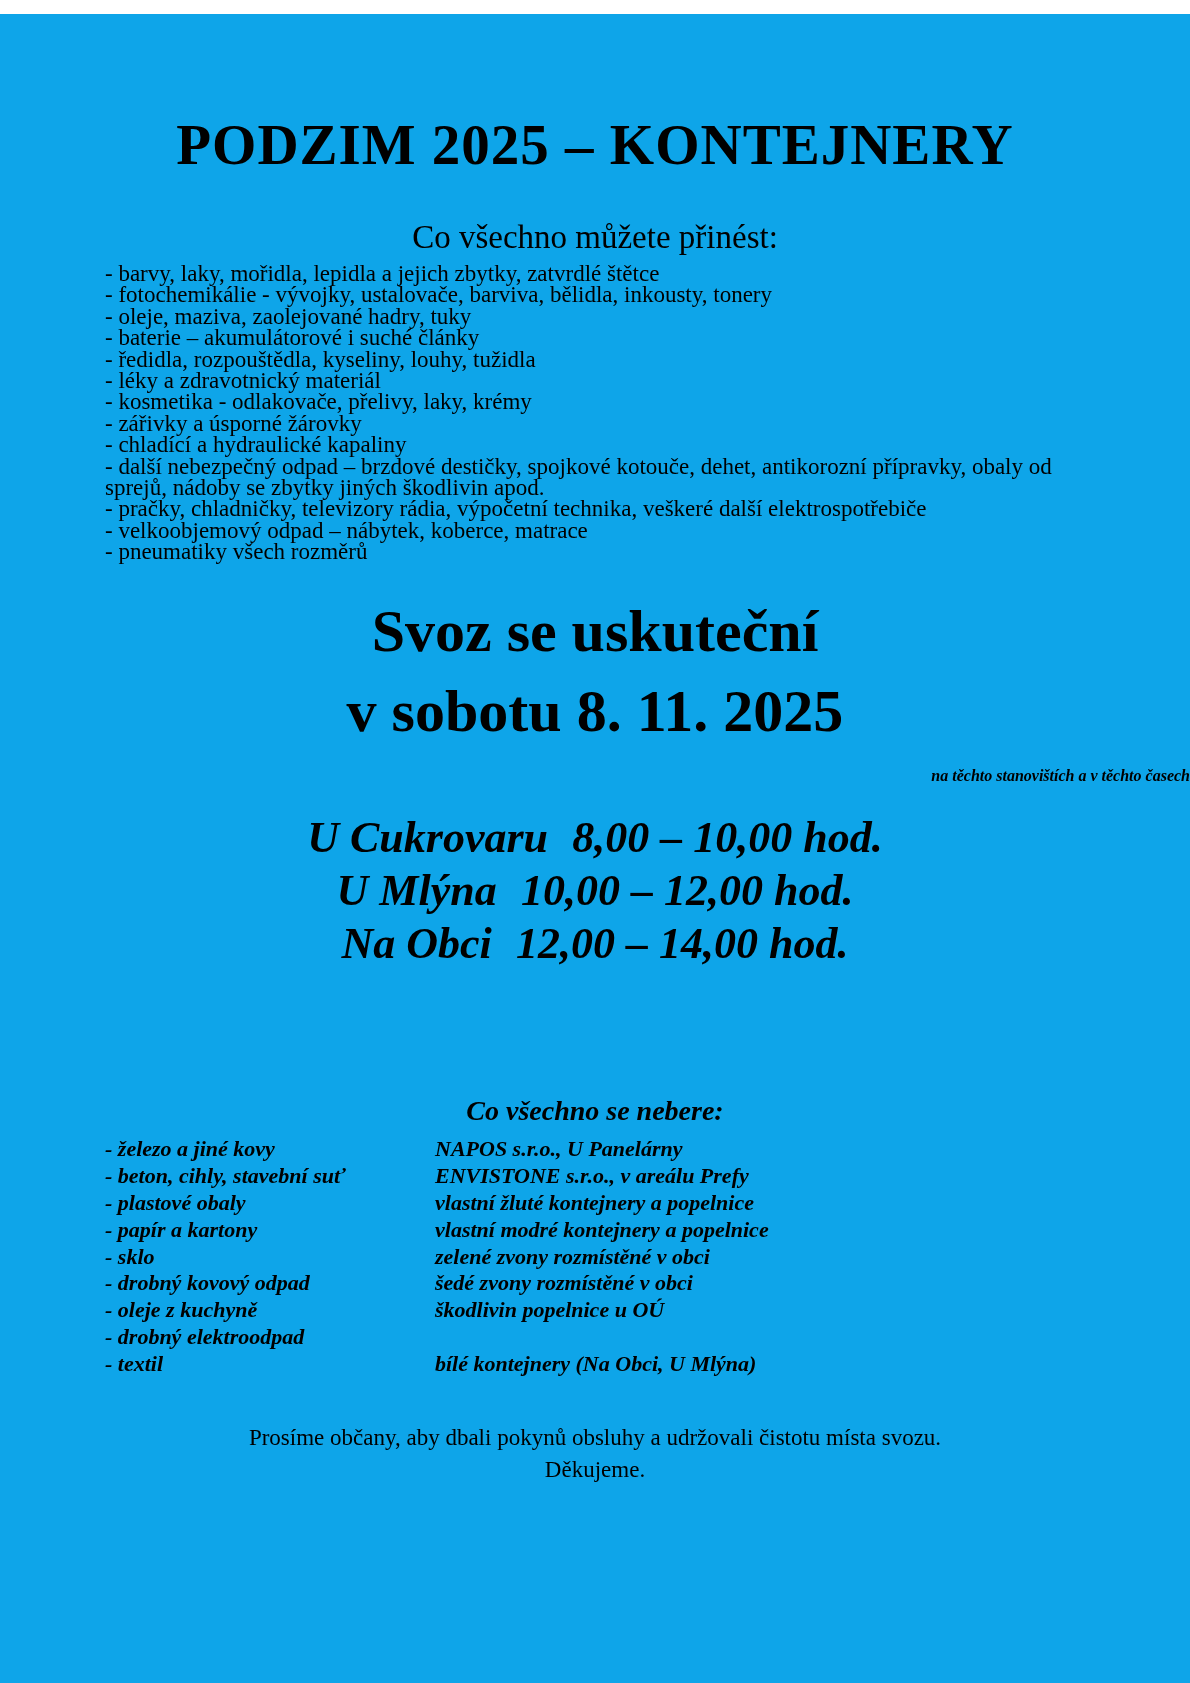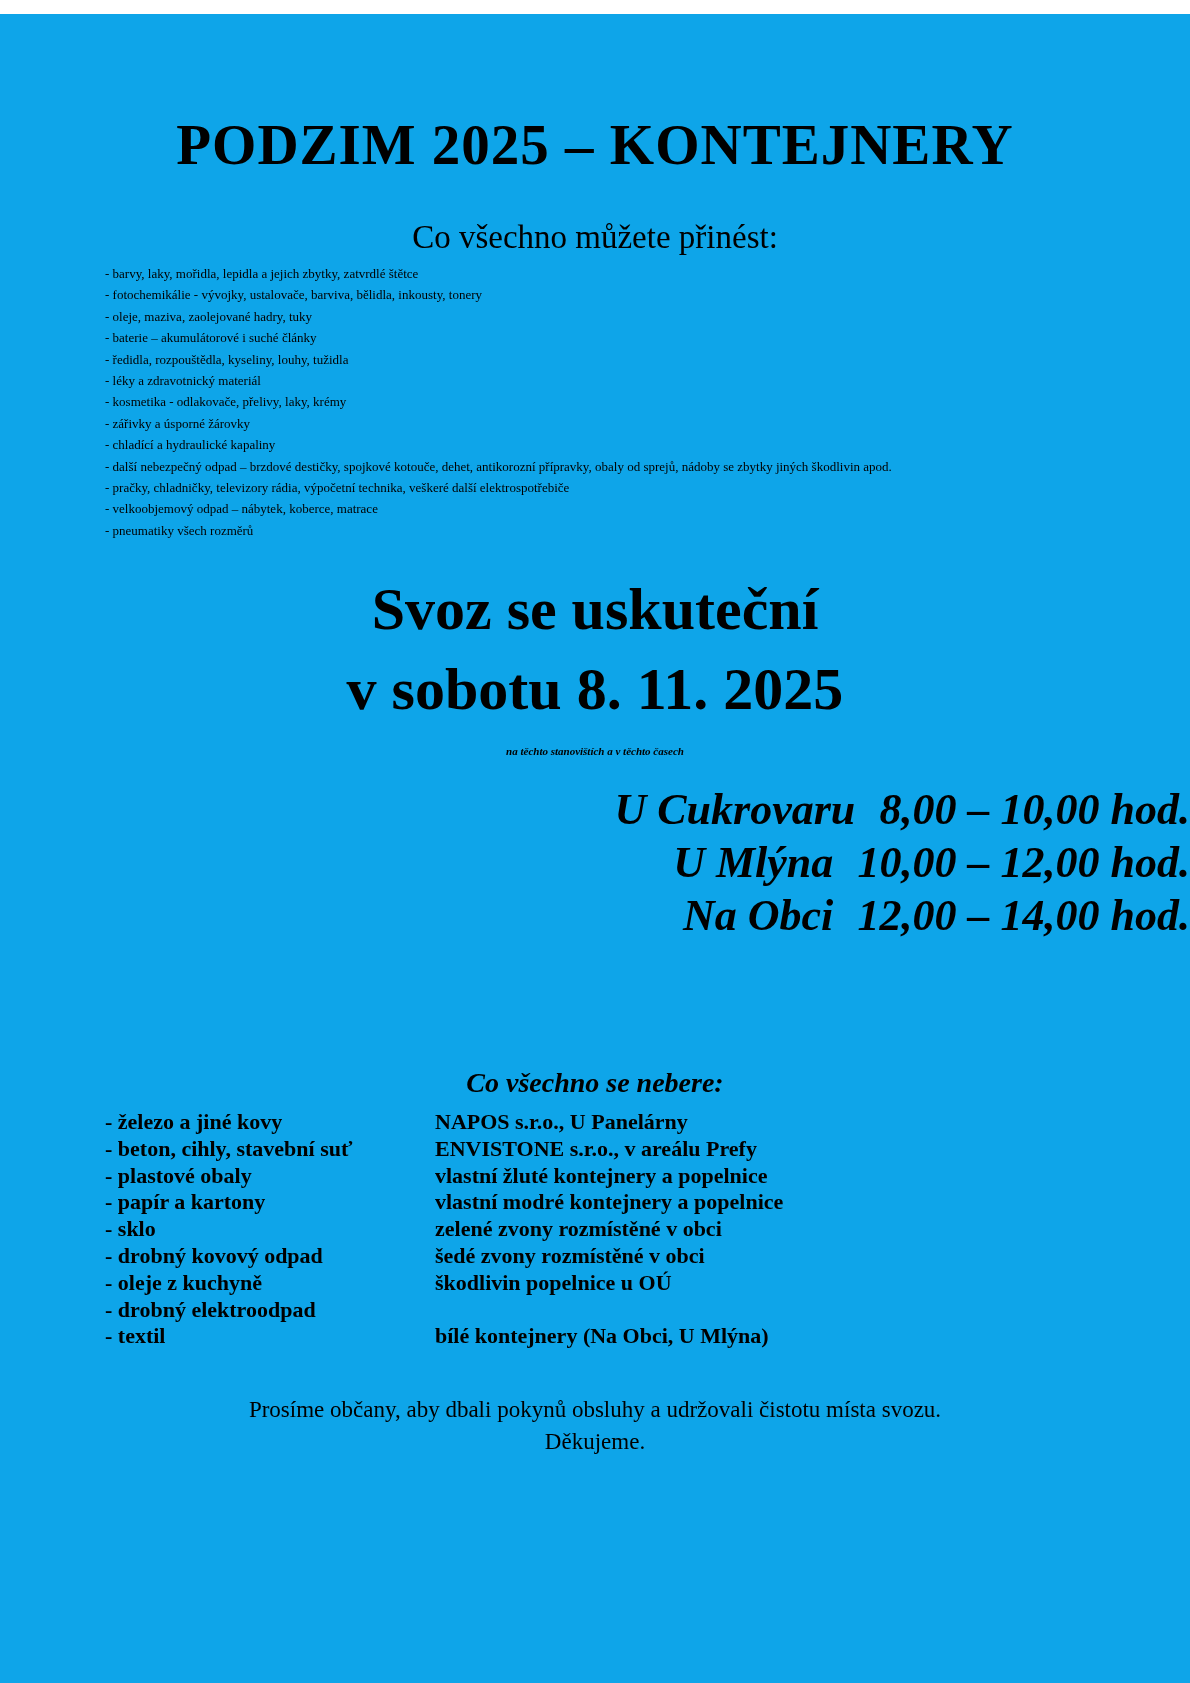"- barvy, laky, mořidla, lepidla" .bring-list { font-size: 13px -> 23px }
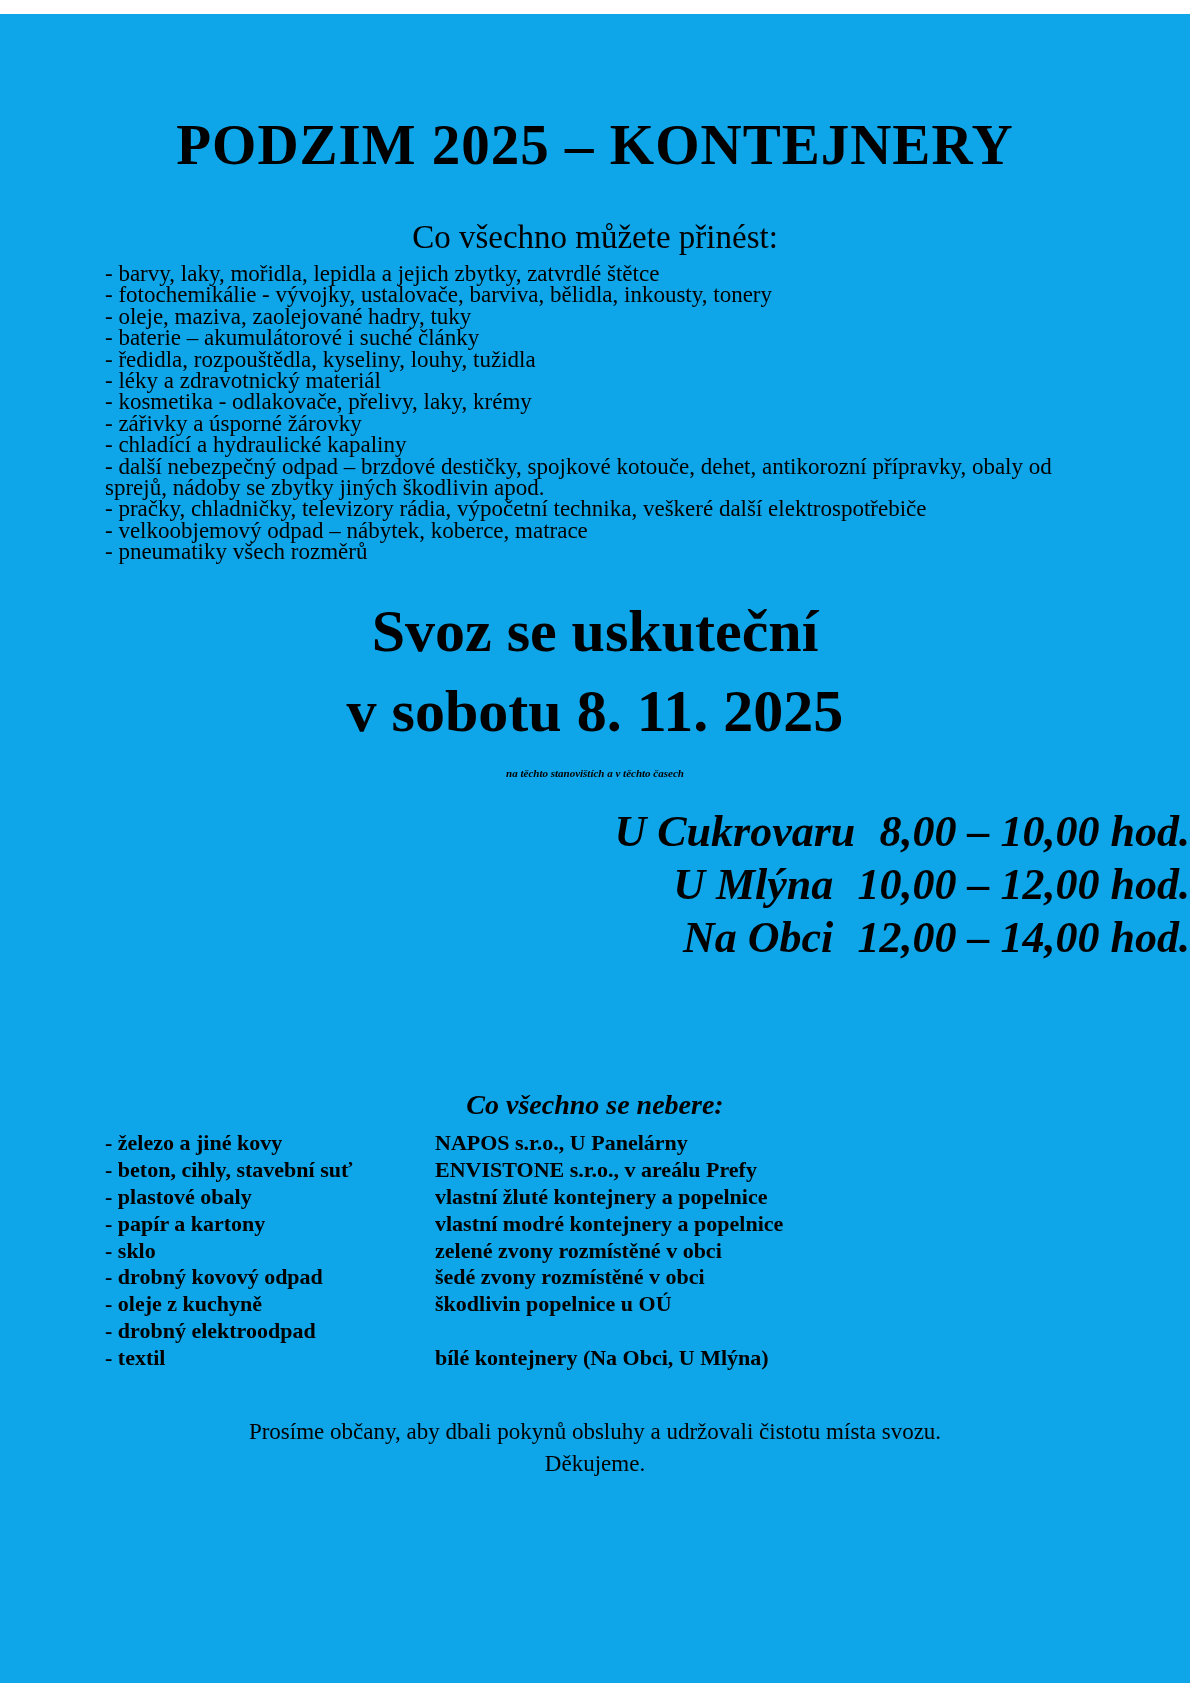"na těchto stanovištích a v" .note { font-size: 11px -> 16px; text-align: center -> right }
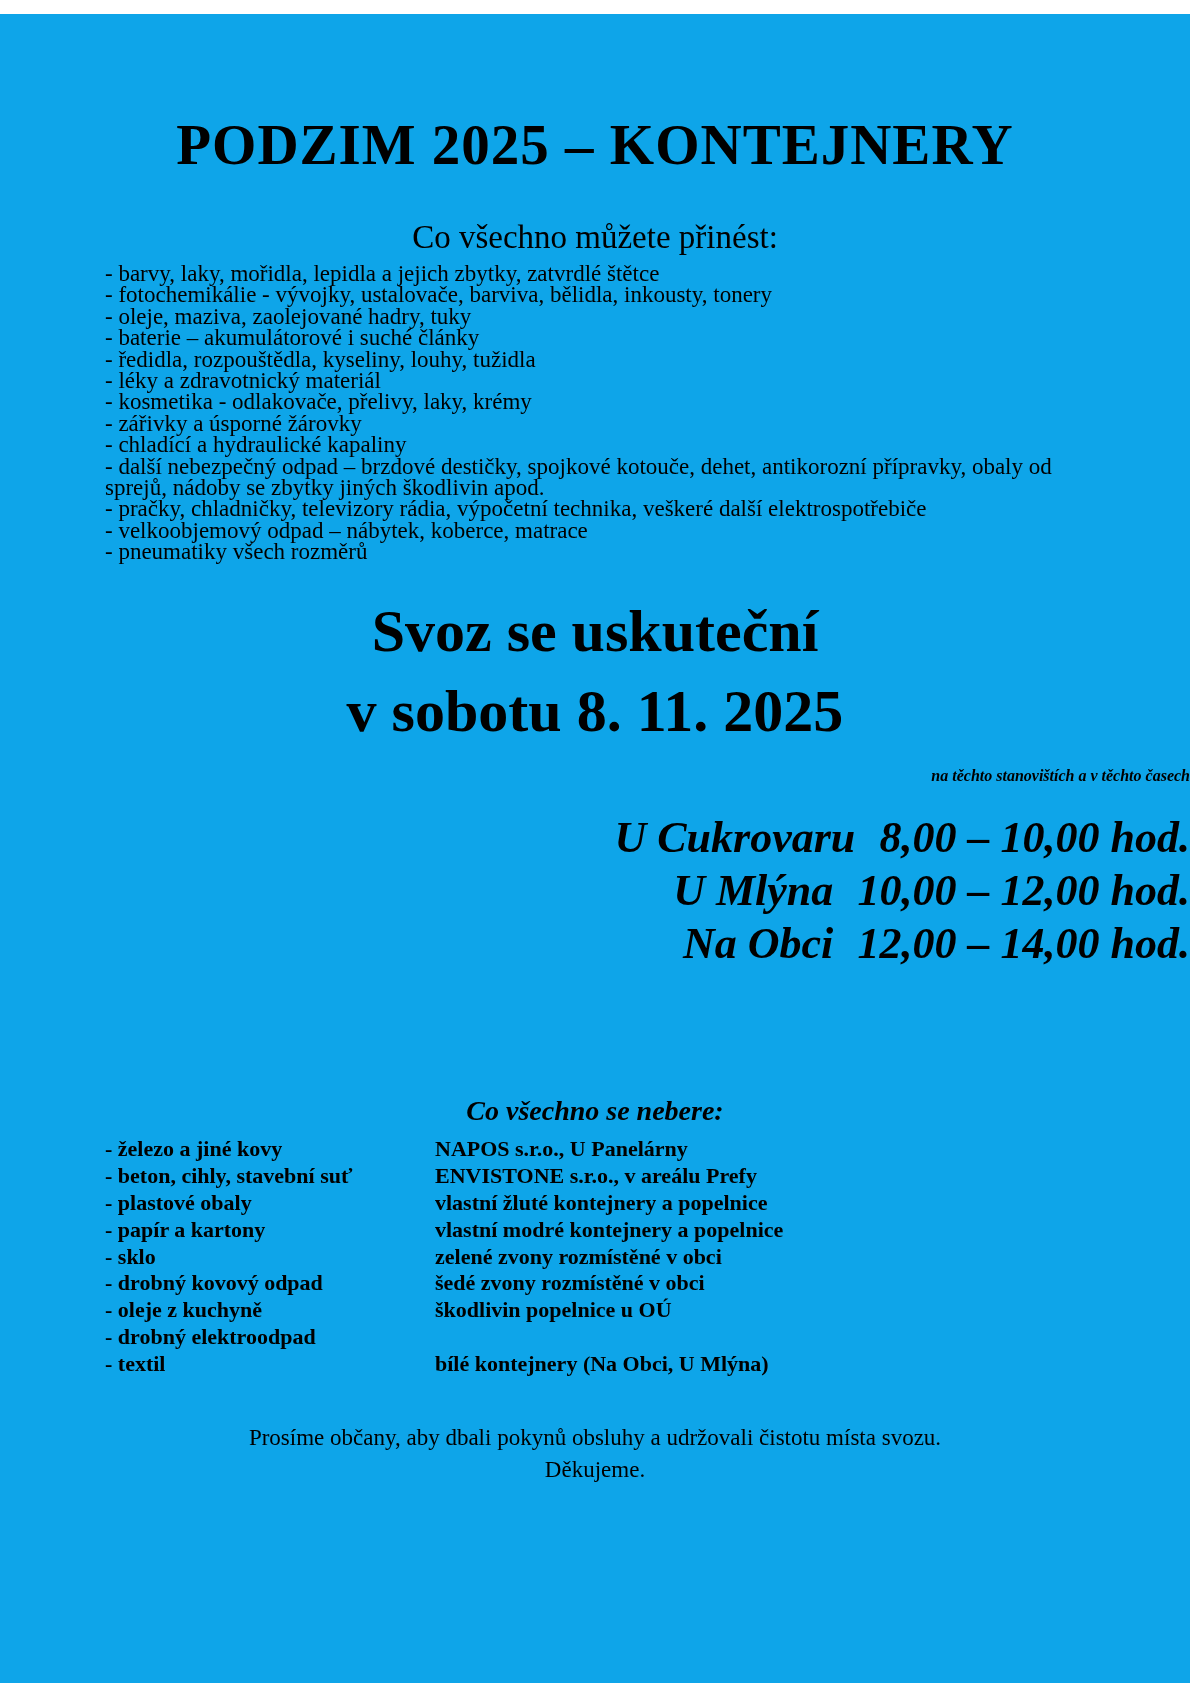"U Cukrovaru 8,00 – 10,00" .schedule { text-align: right -> center }
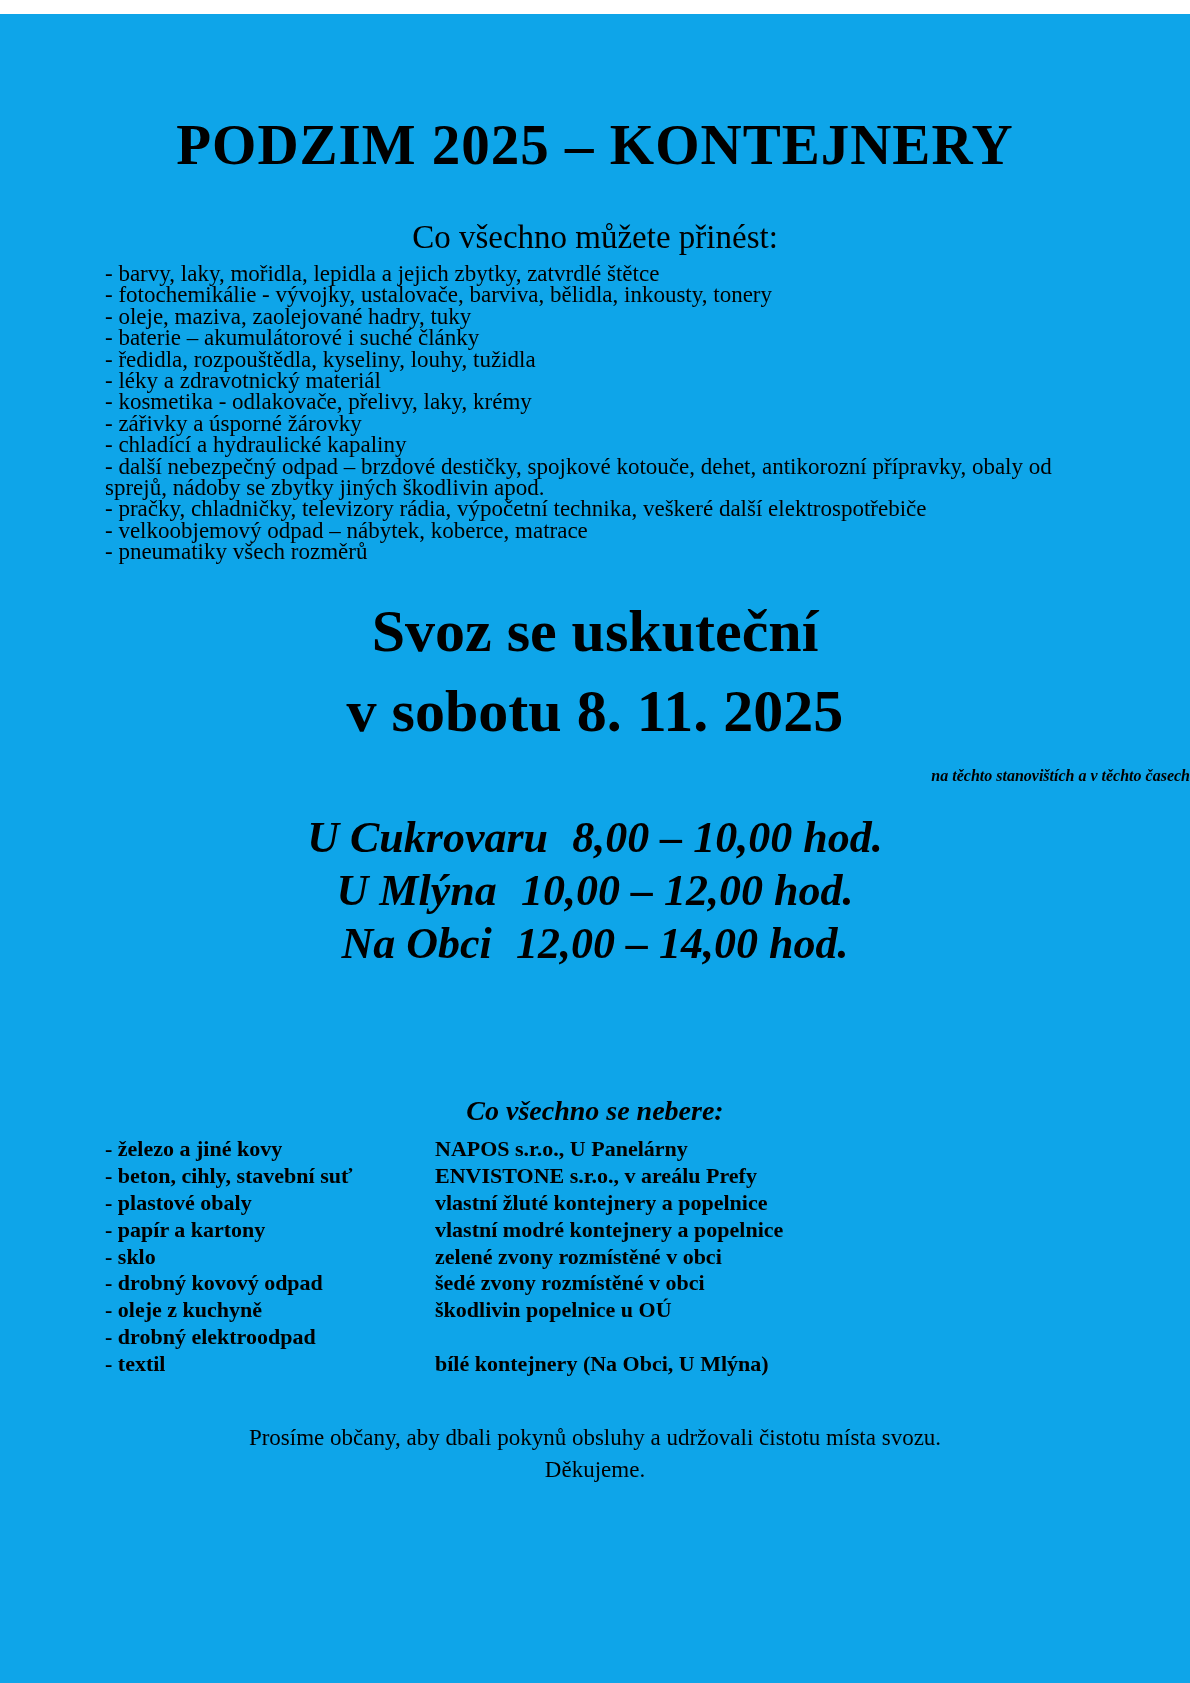"- železo a jiné kovy" .nebere-rows { font-style: none -> italic }
